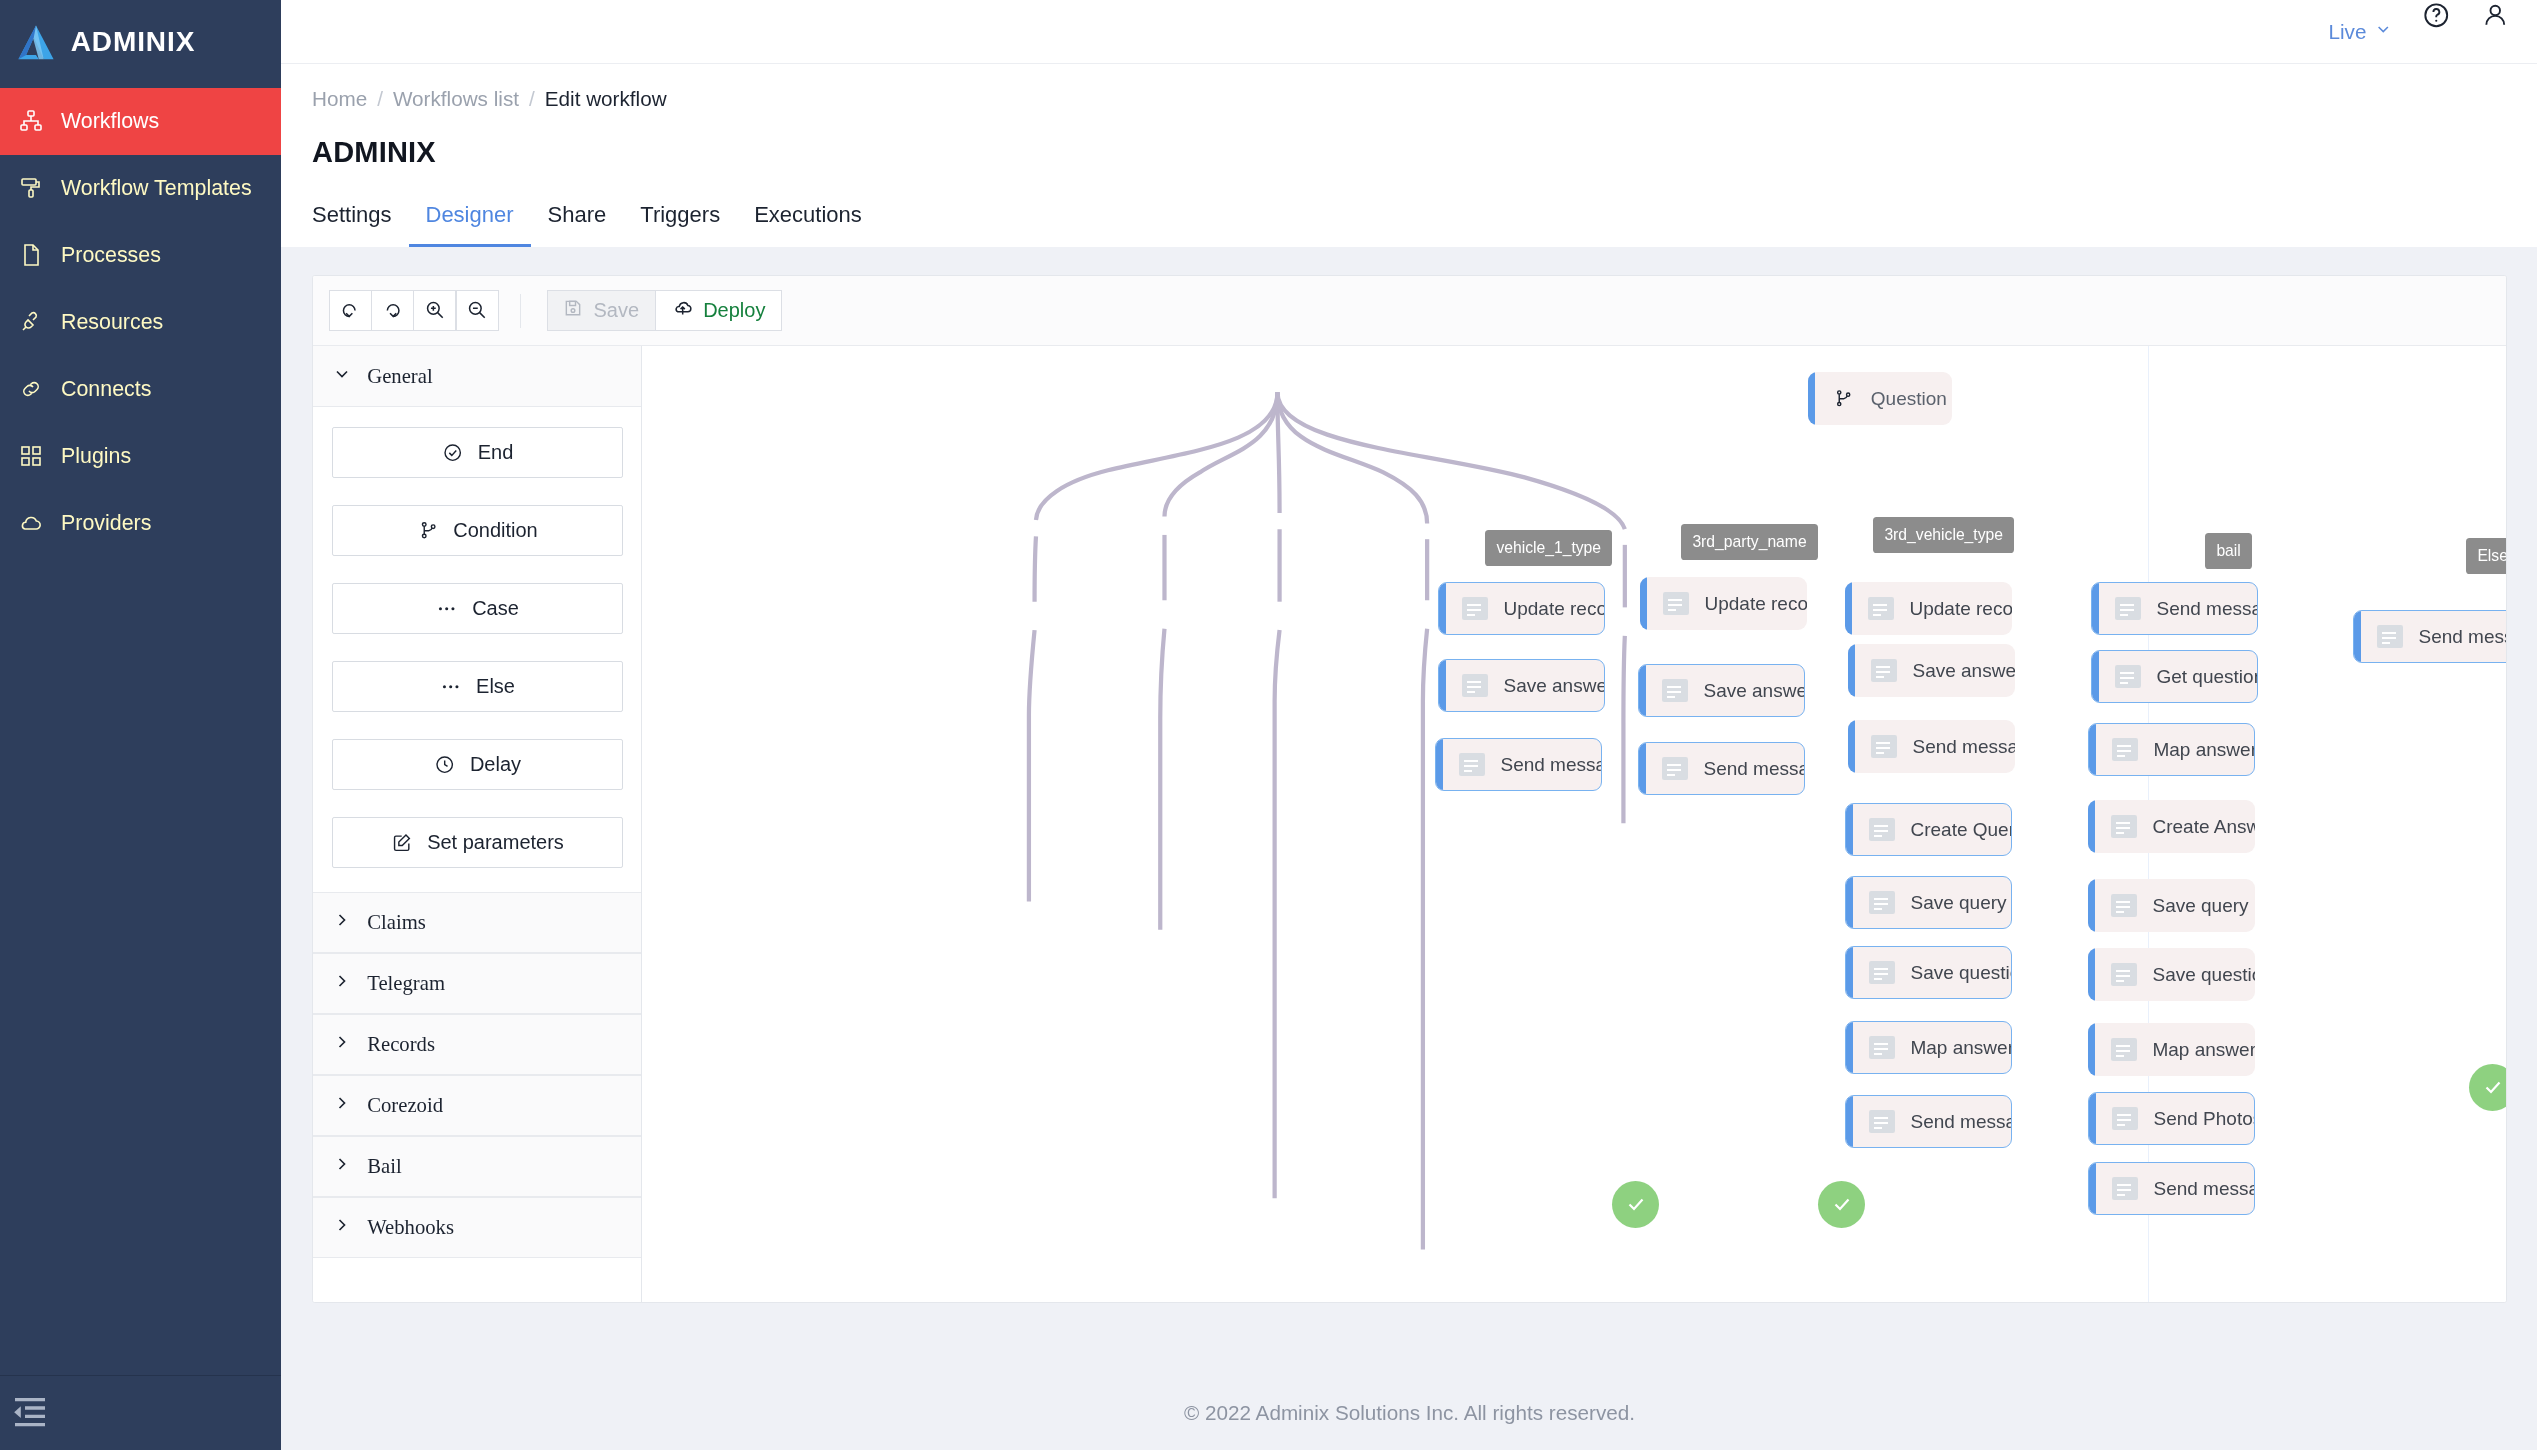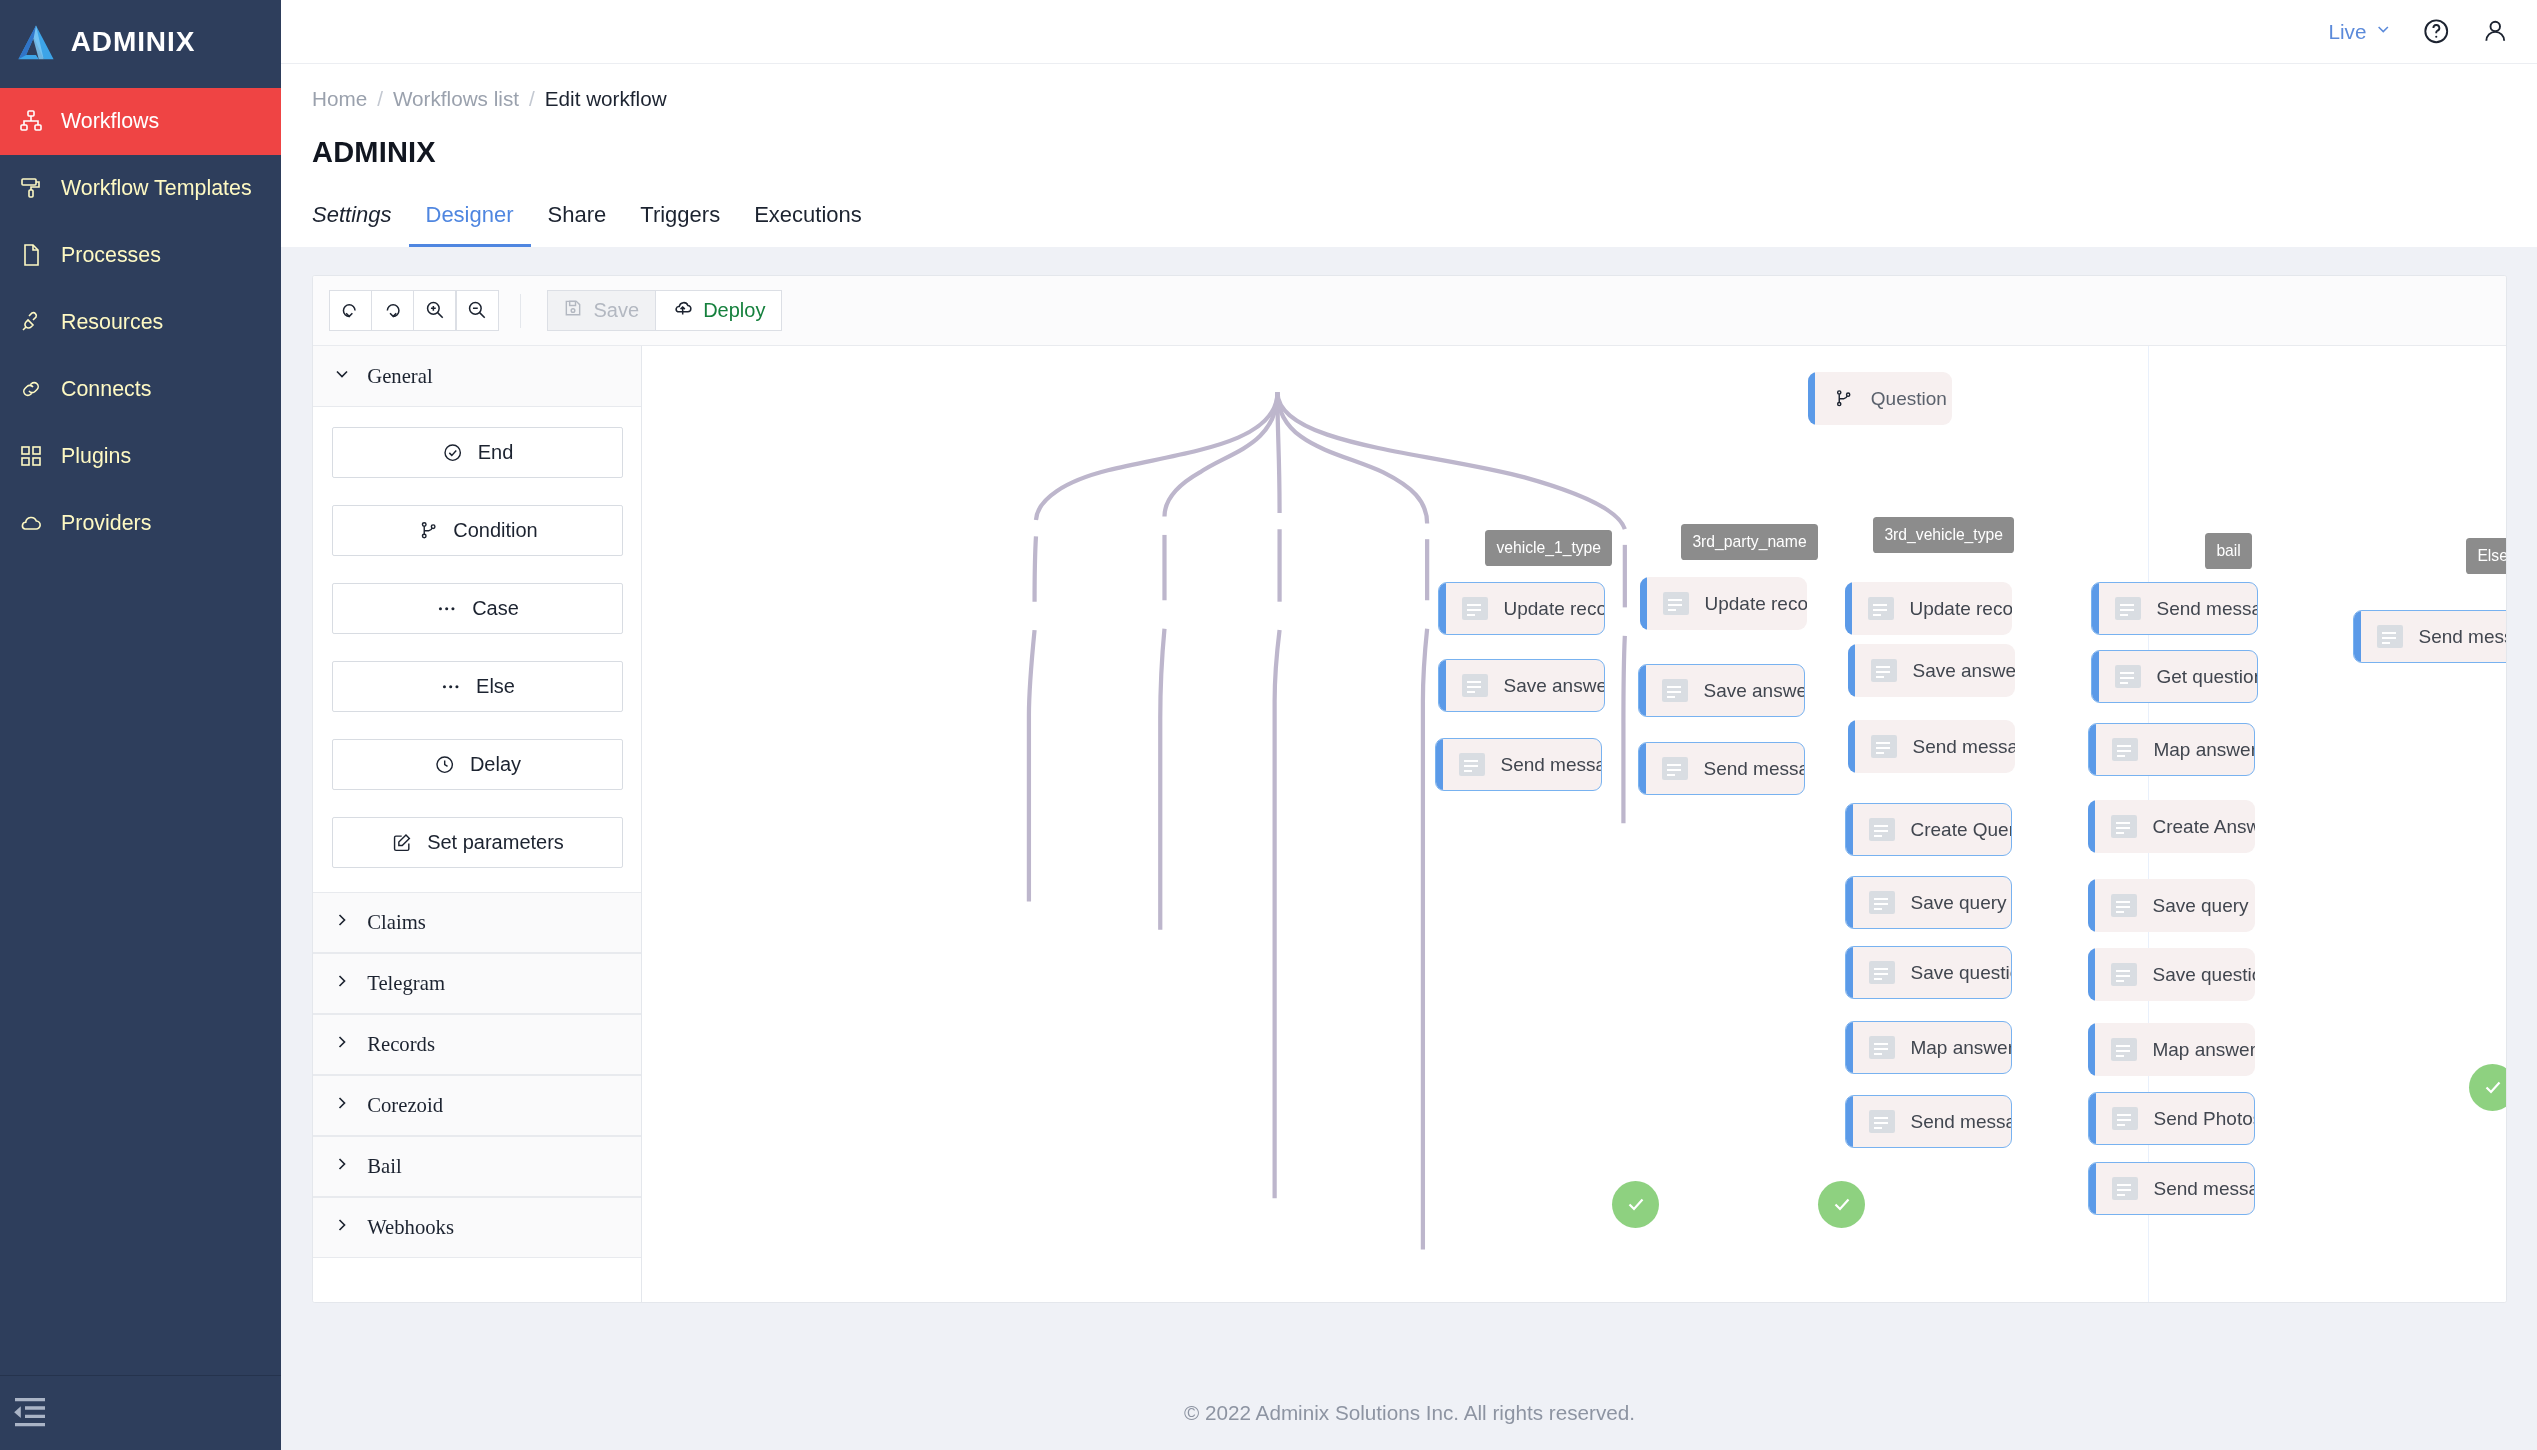"Live" .topbar { align-items: center -> none }
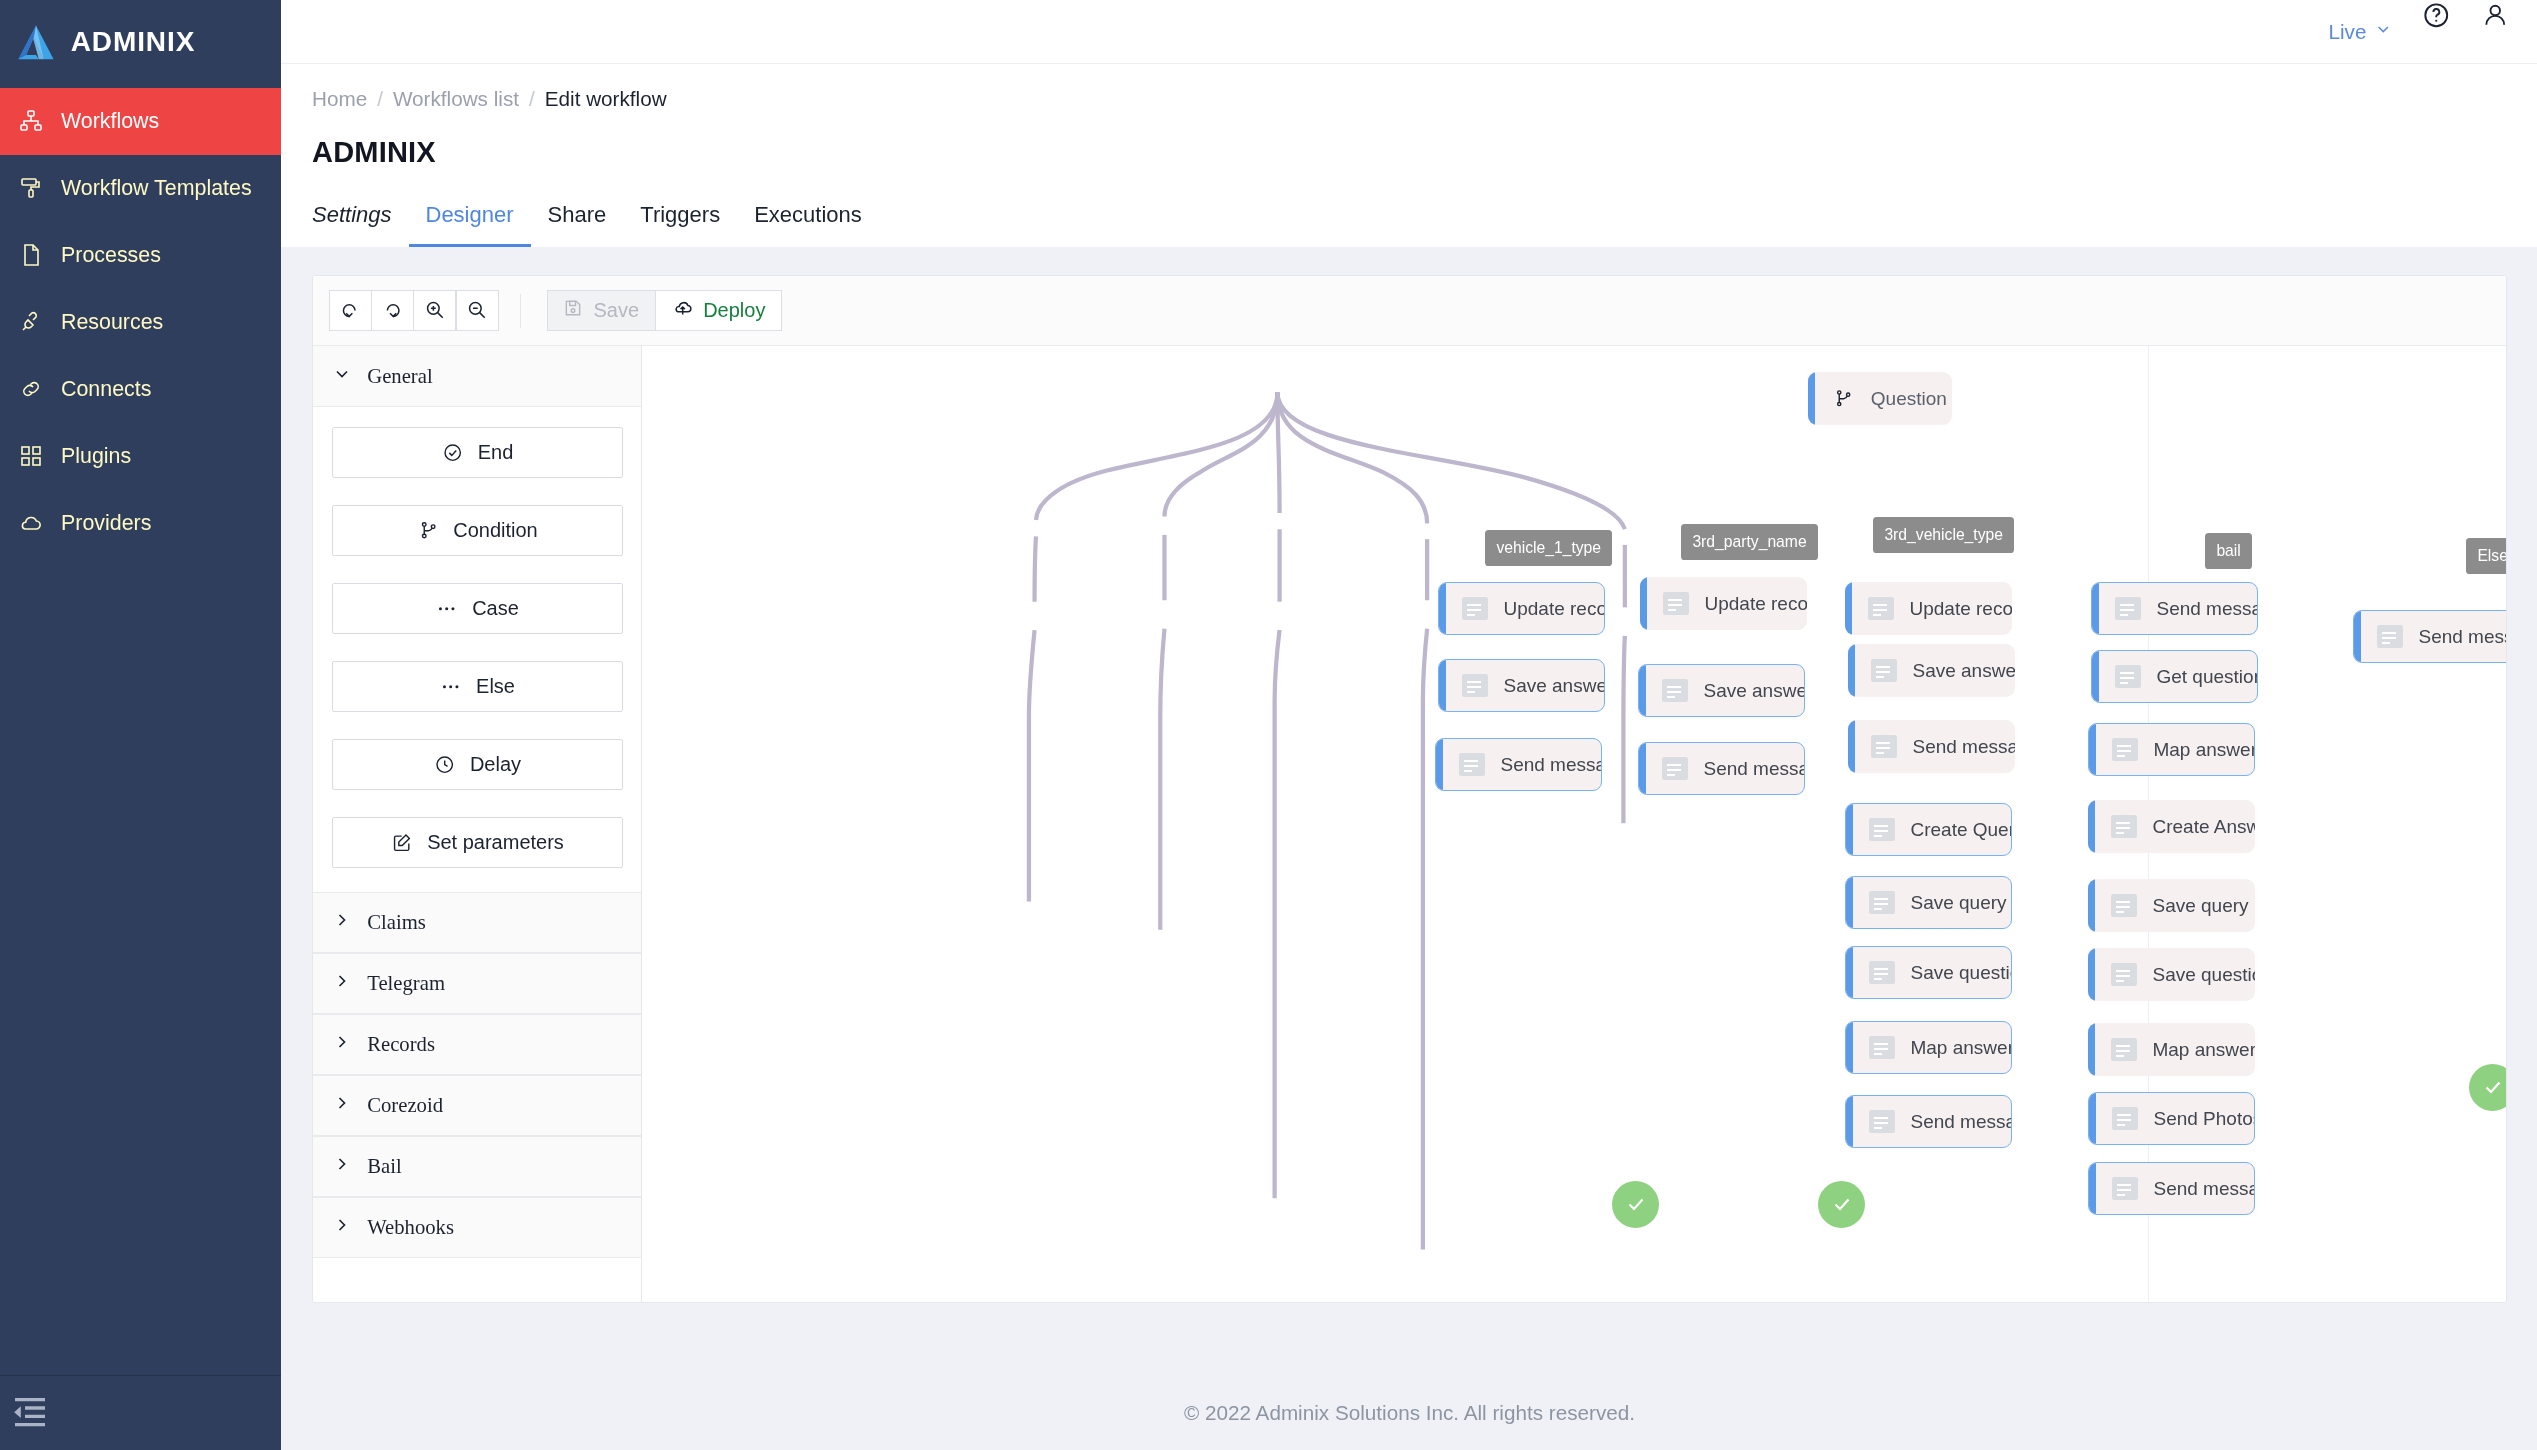"Settings" .tab:first-child { font-style: italic -> none }
